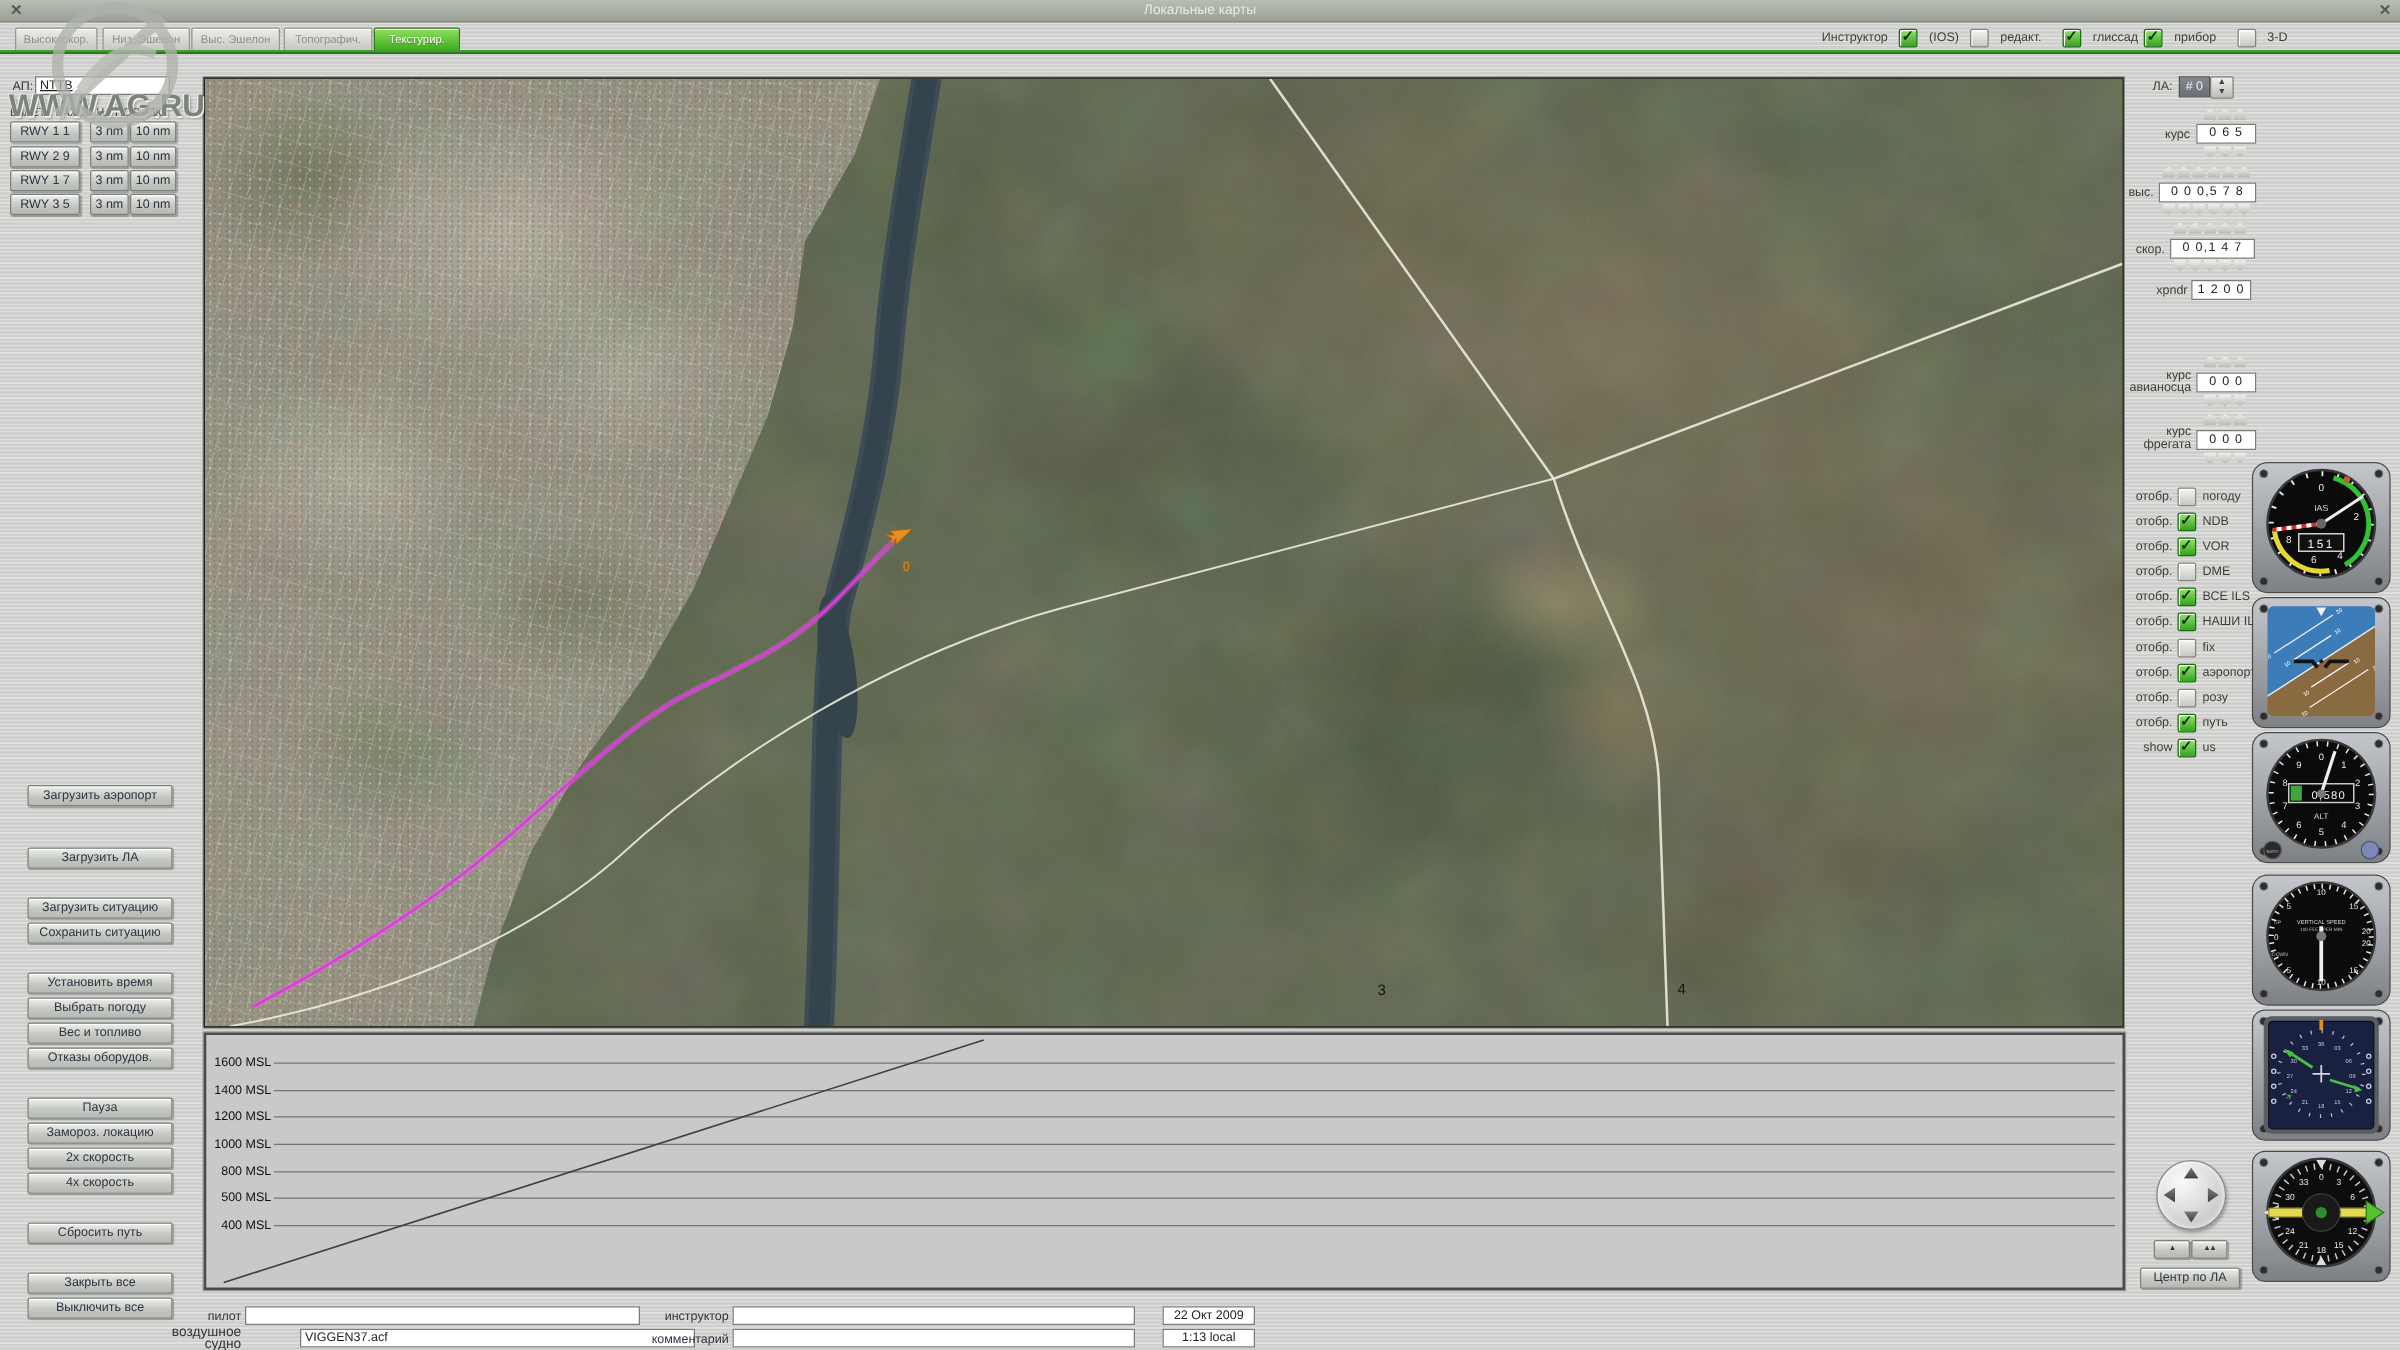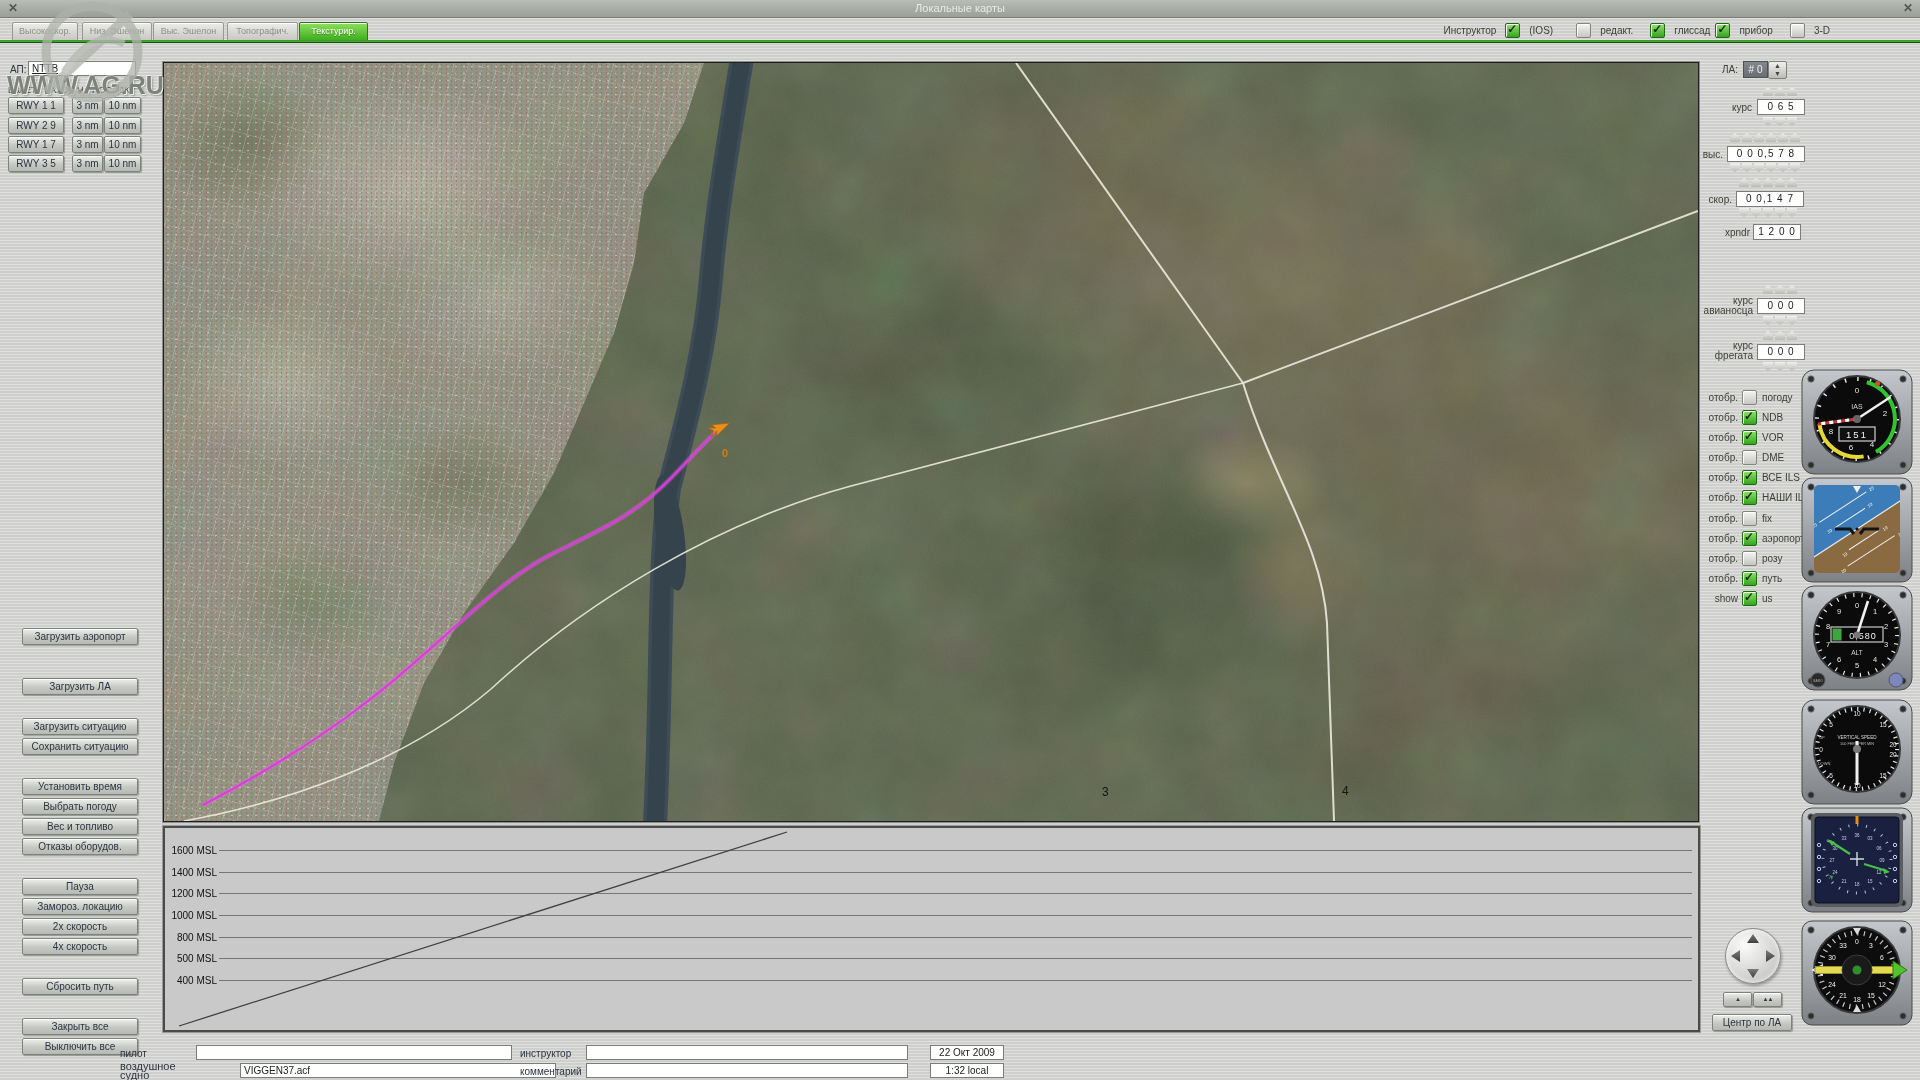"(IOS)" span { margin-right: 14px -> 0 }
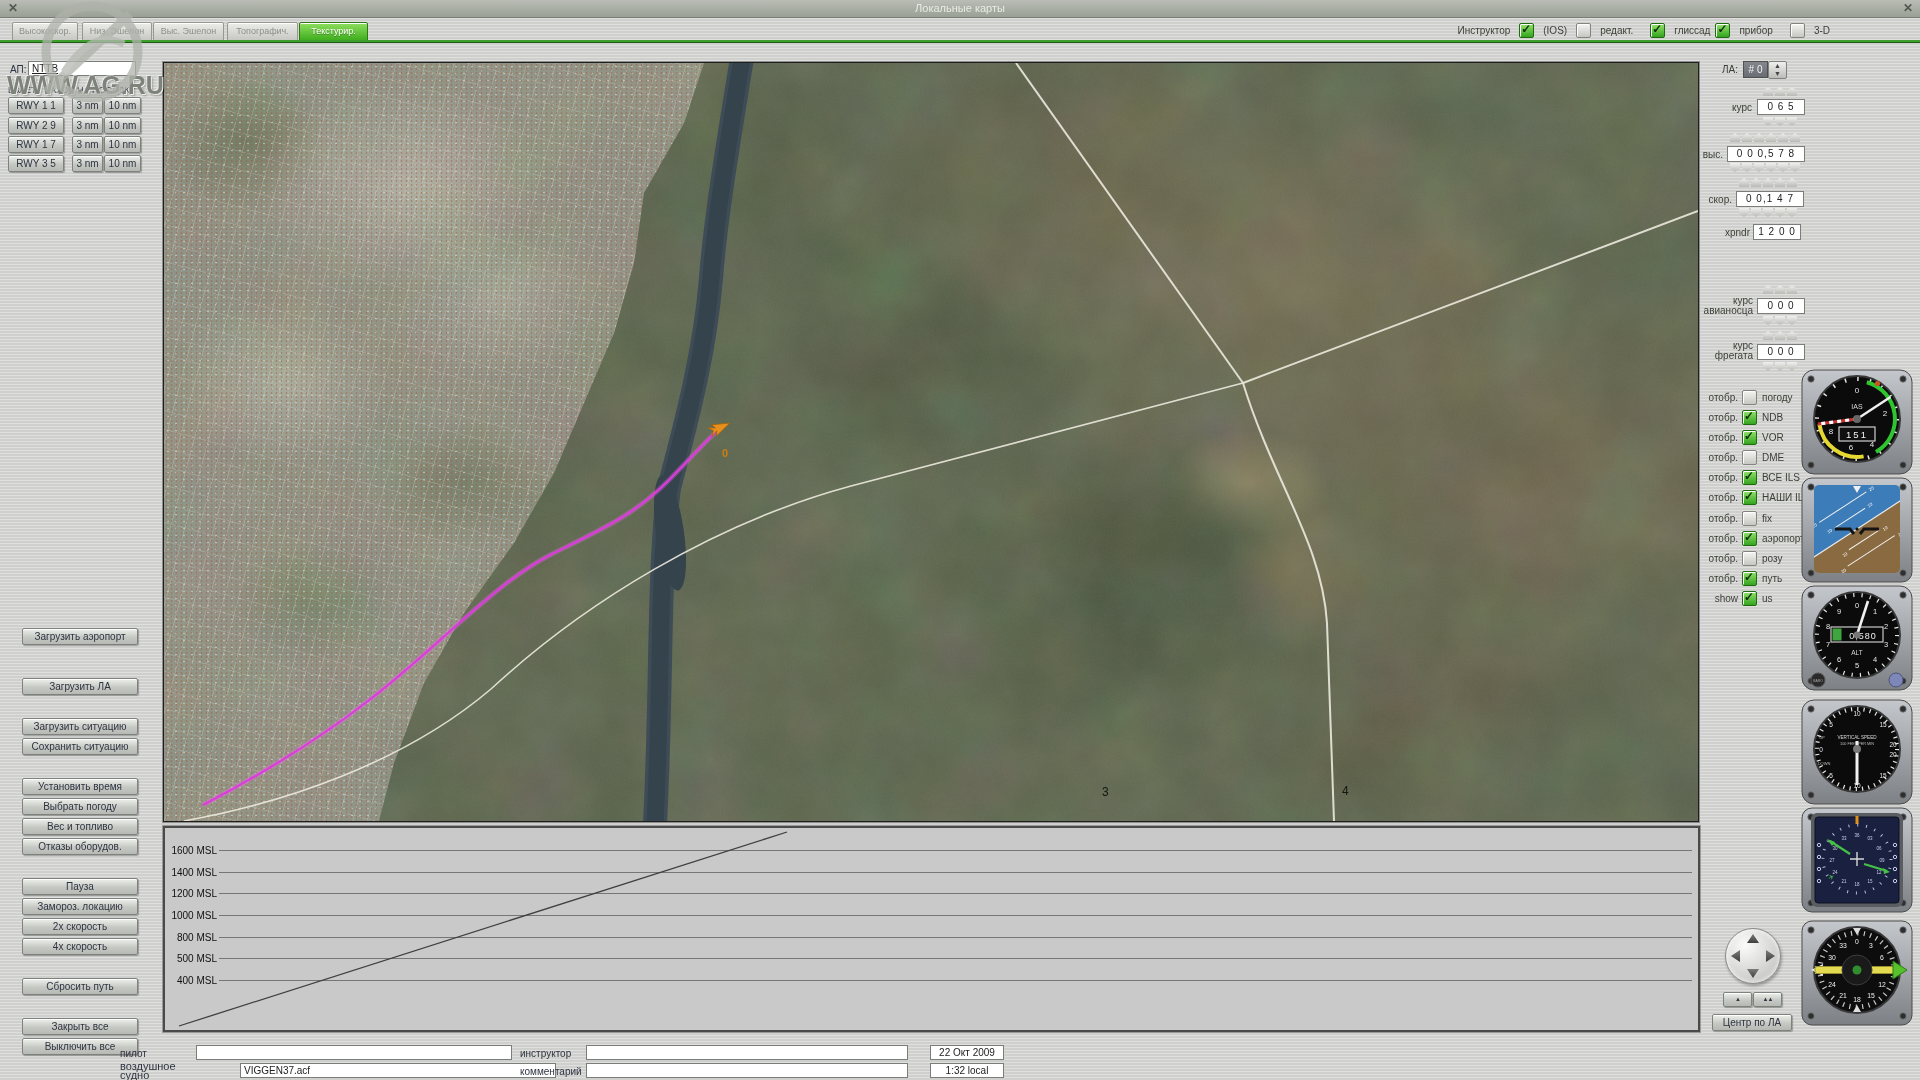"пилот" .blabel { text-align: left -> right }
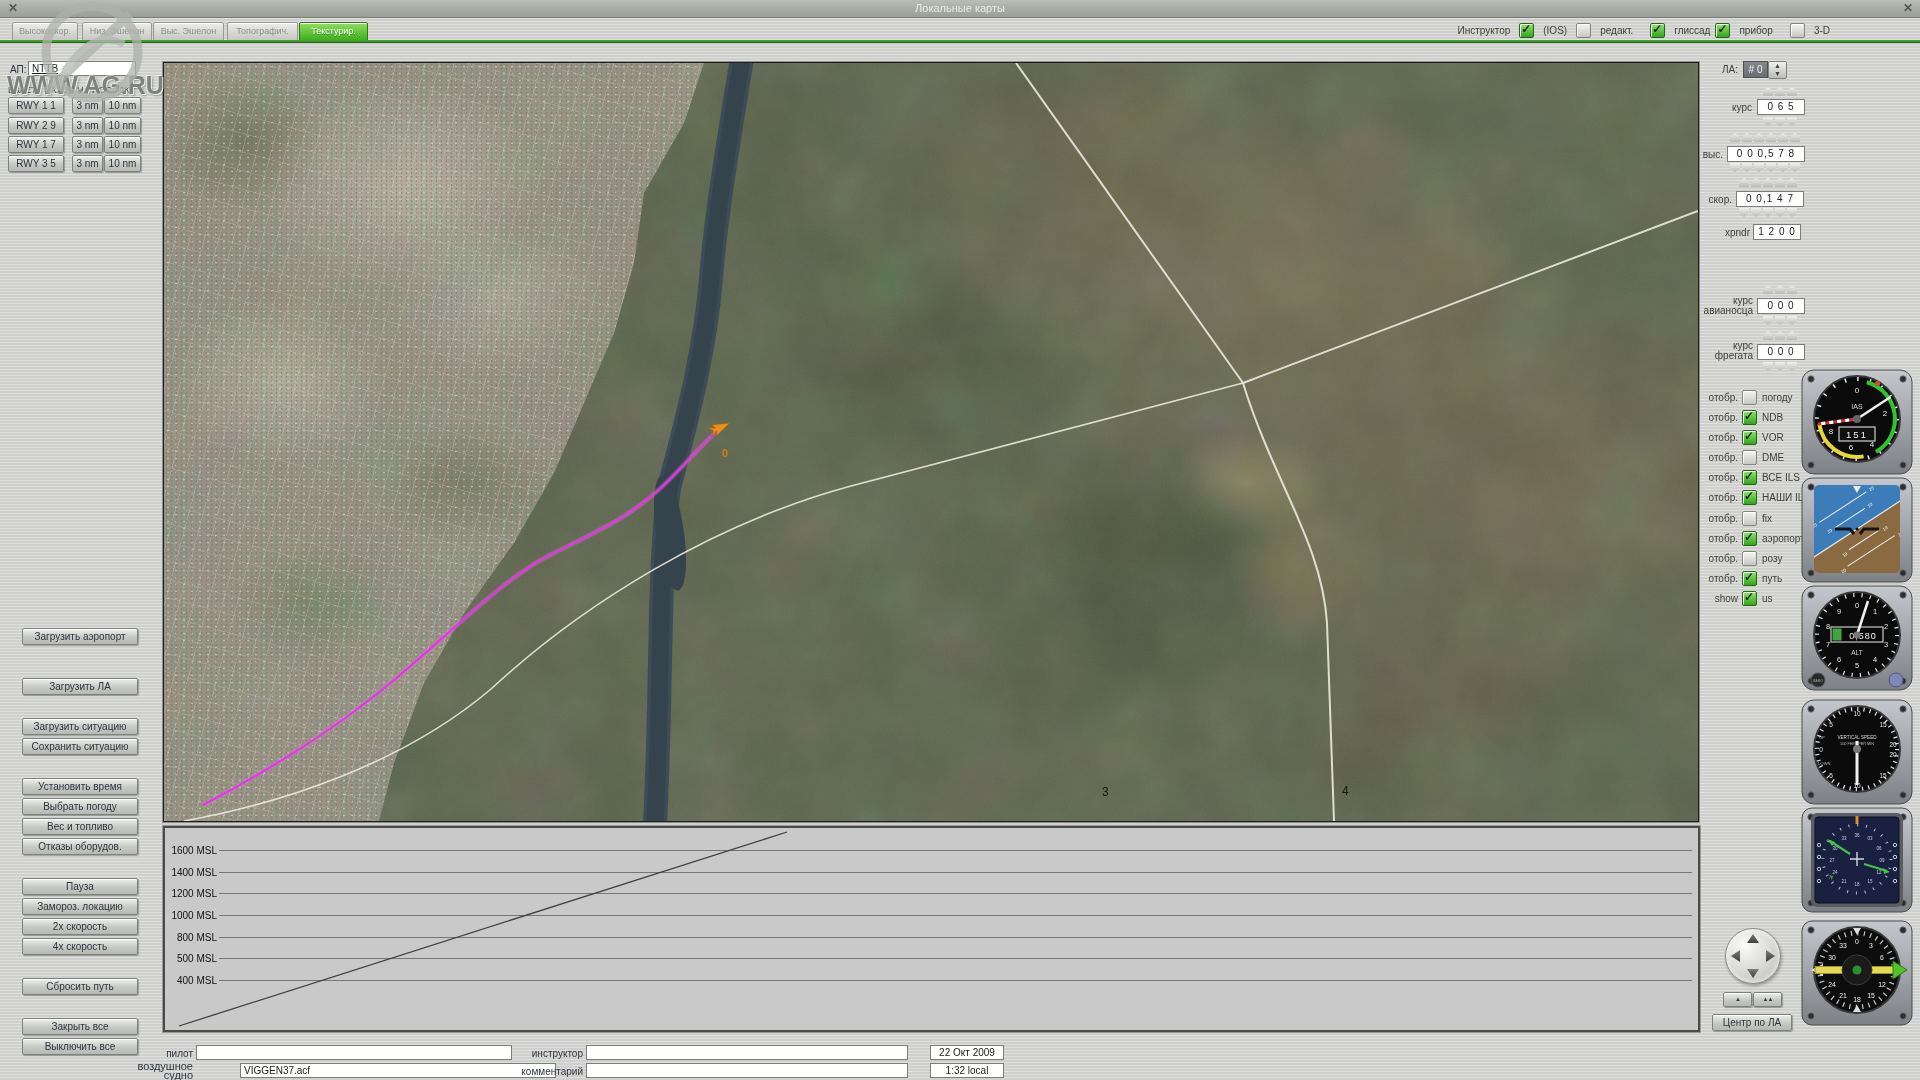"1:32 local" div.bbox { text: 1:32 -> 1:13 }
